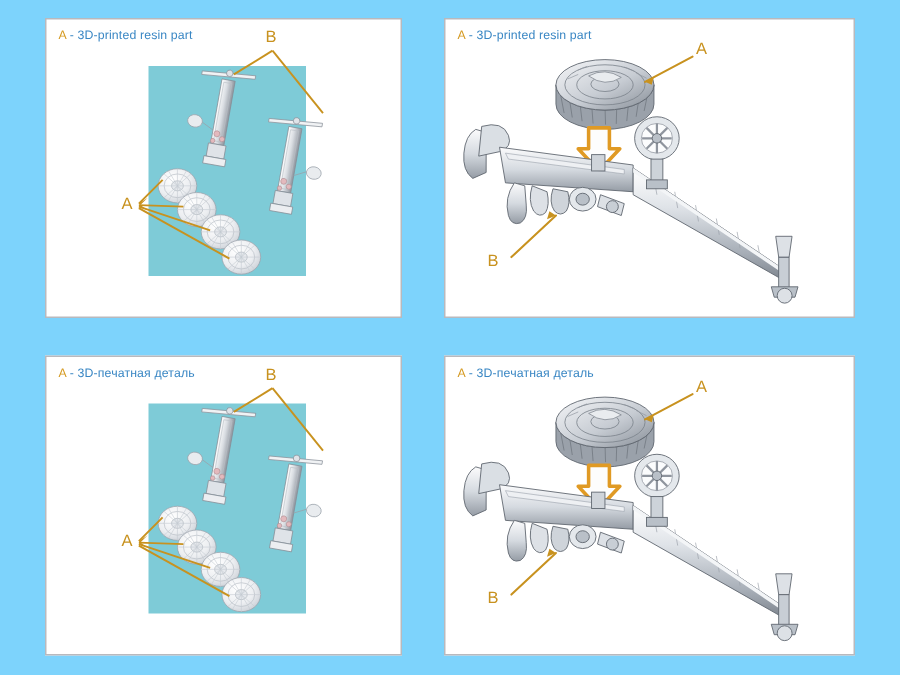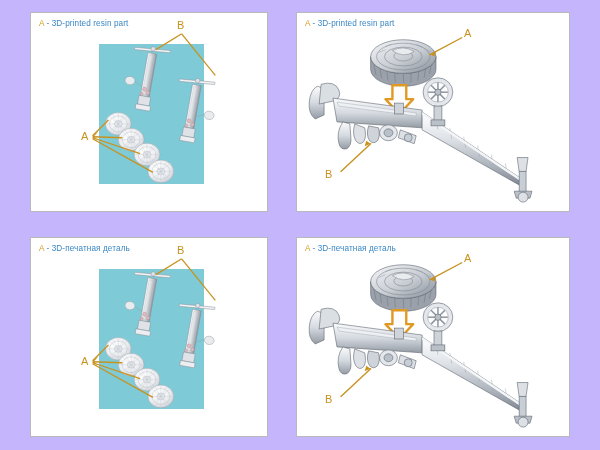"A - 3D-printed resin part" .sheet { background: #c4b5fd -> #7dd3fc }
